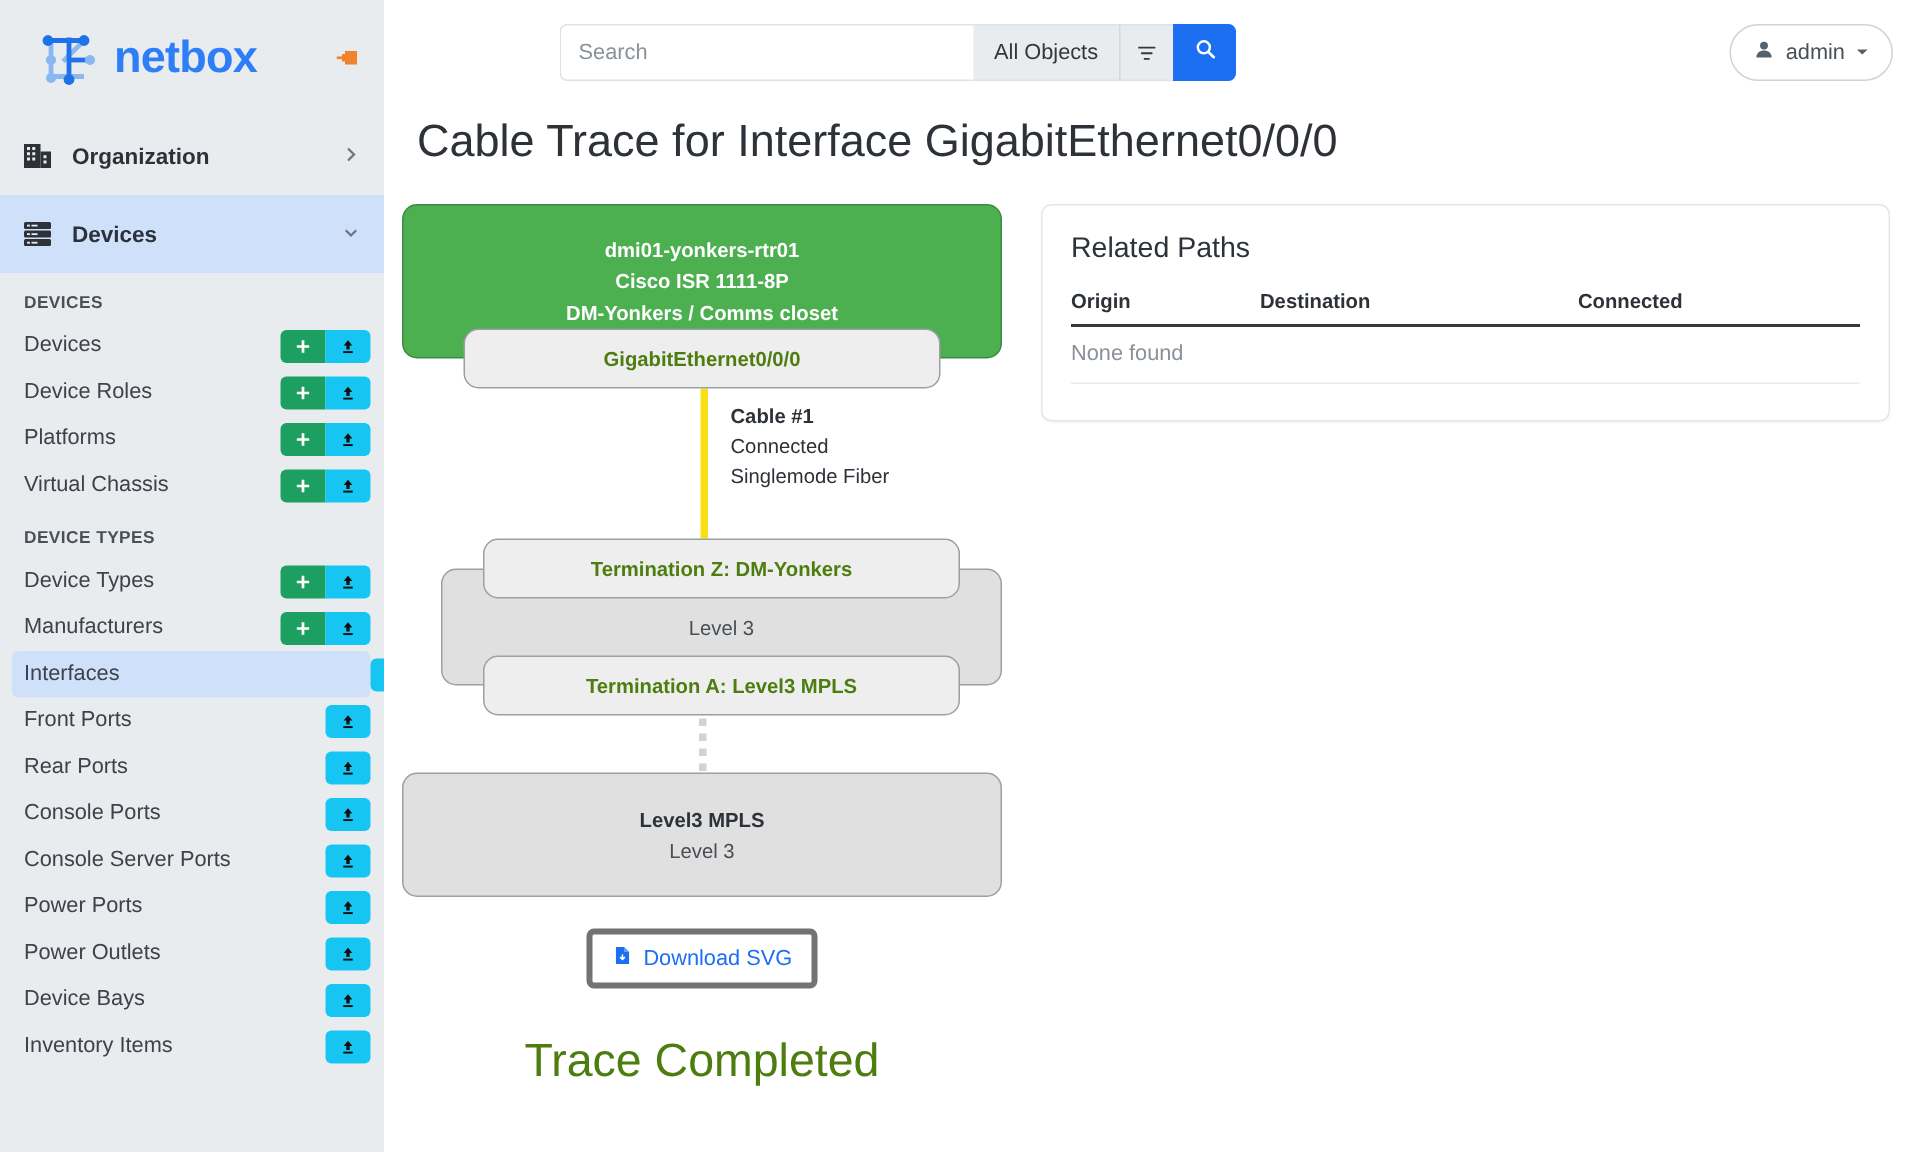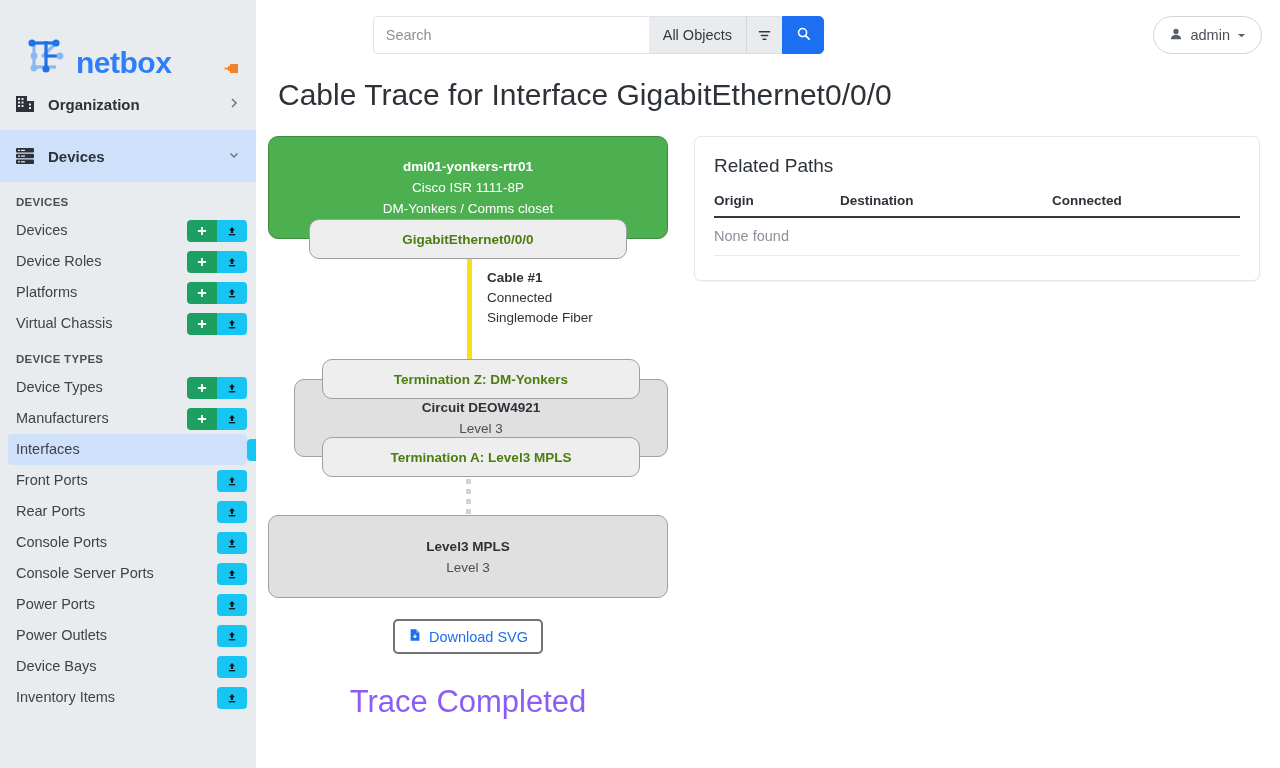"netbox" .brand { align-items: flex-end -> center }
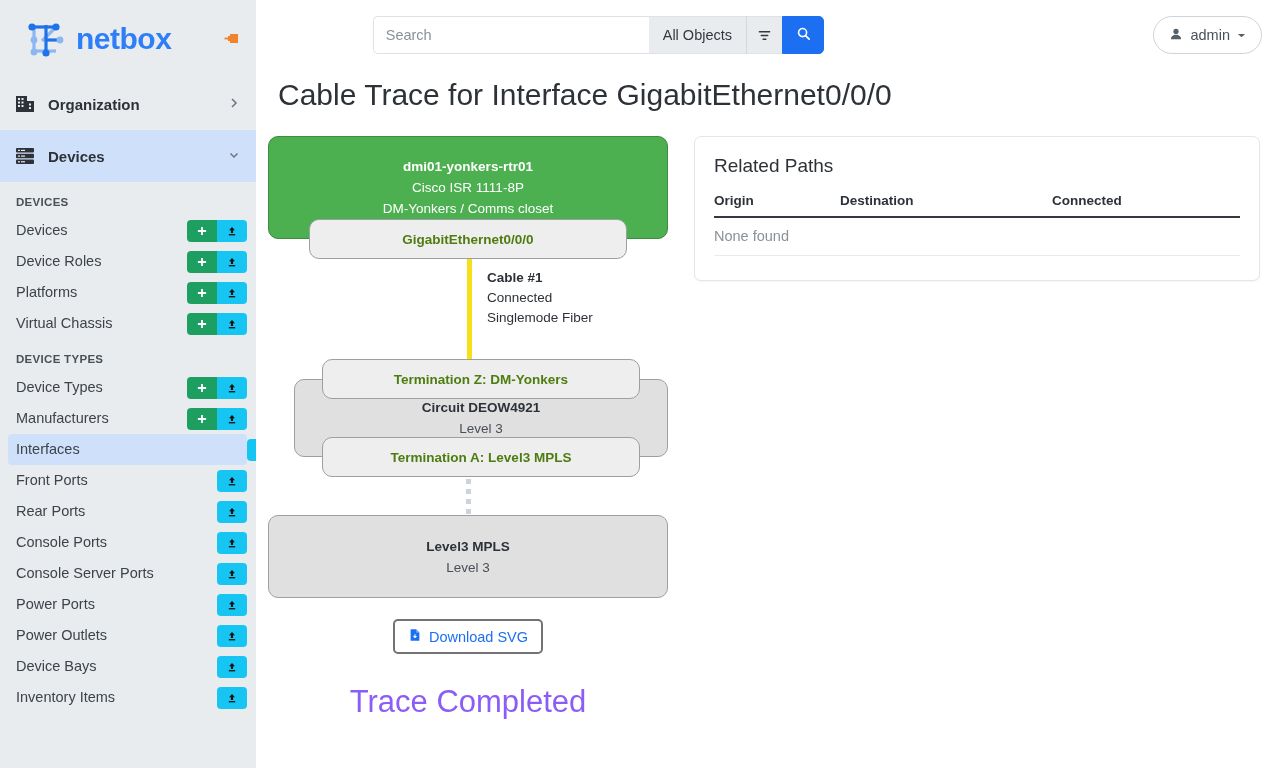"Cisco ISR 1111-8P" .node-device .n-sub { font-weight: 400 -> 700 }
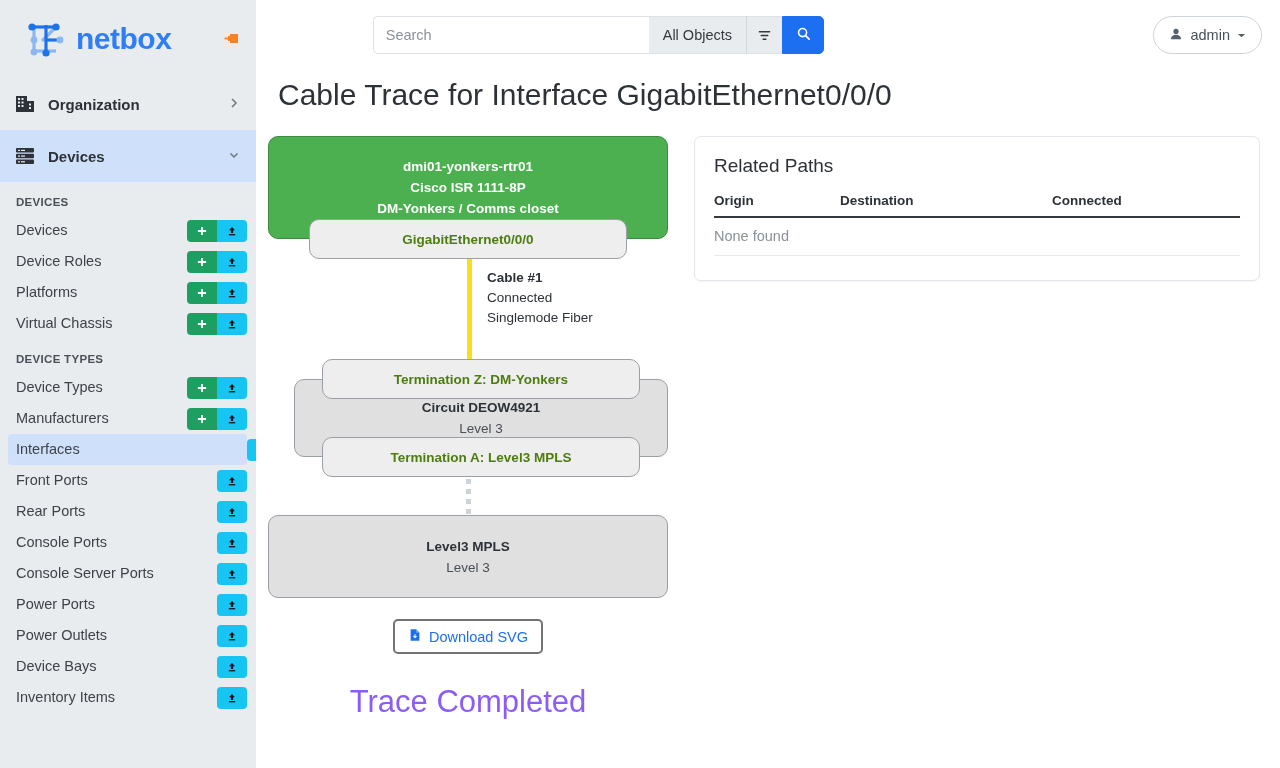"Circuit DEOW4921" div.n-title { html: <div>Circuit DEOW4921</div> -> none }
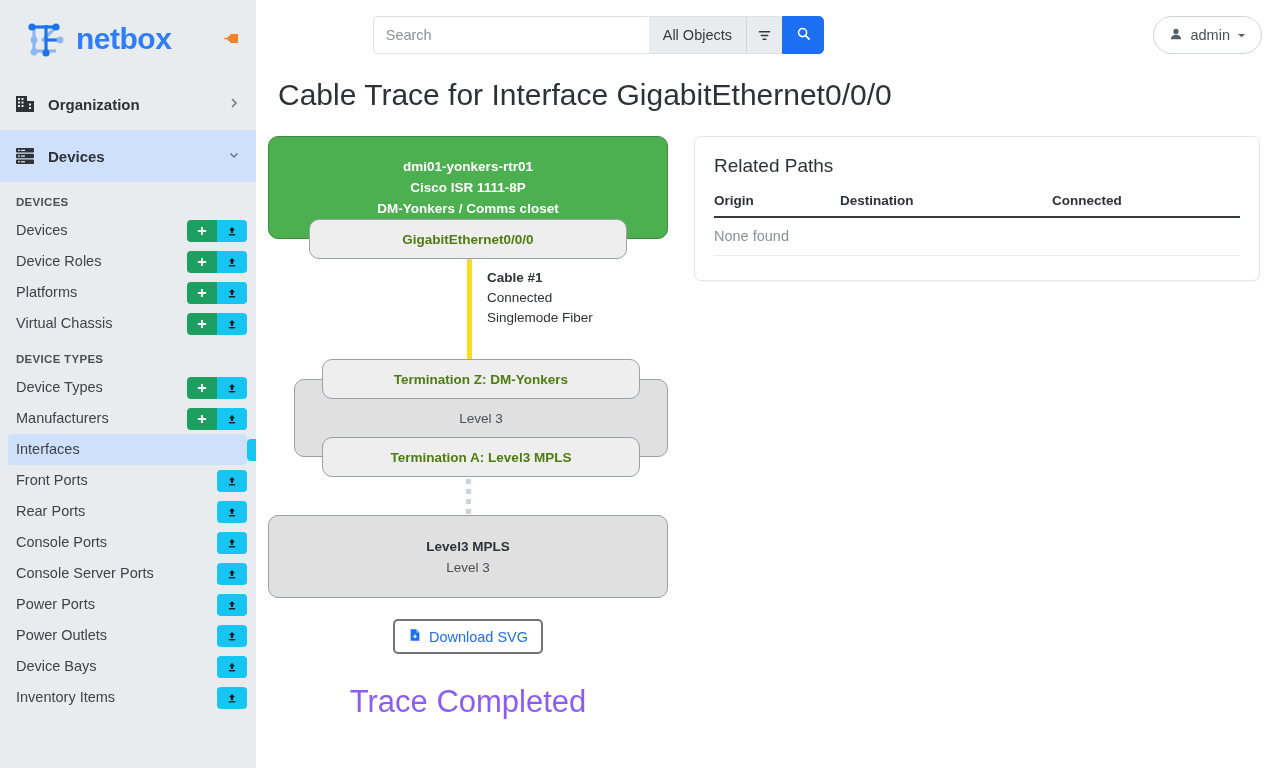"Download SVG" .dl-btn { border: 2px solid #737373 -> 4px solid #737373 }
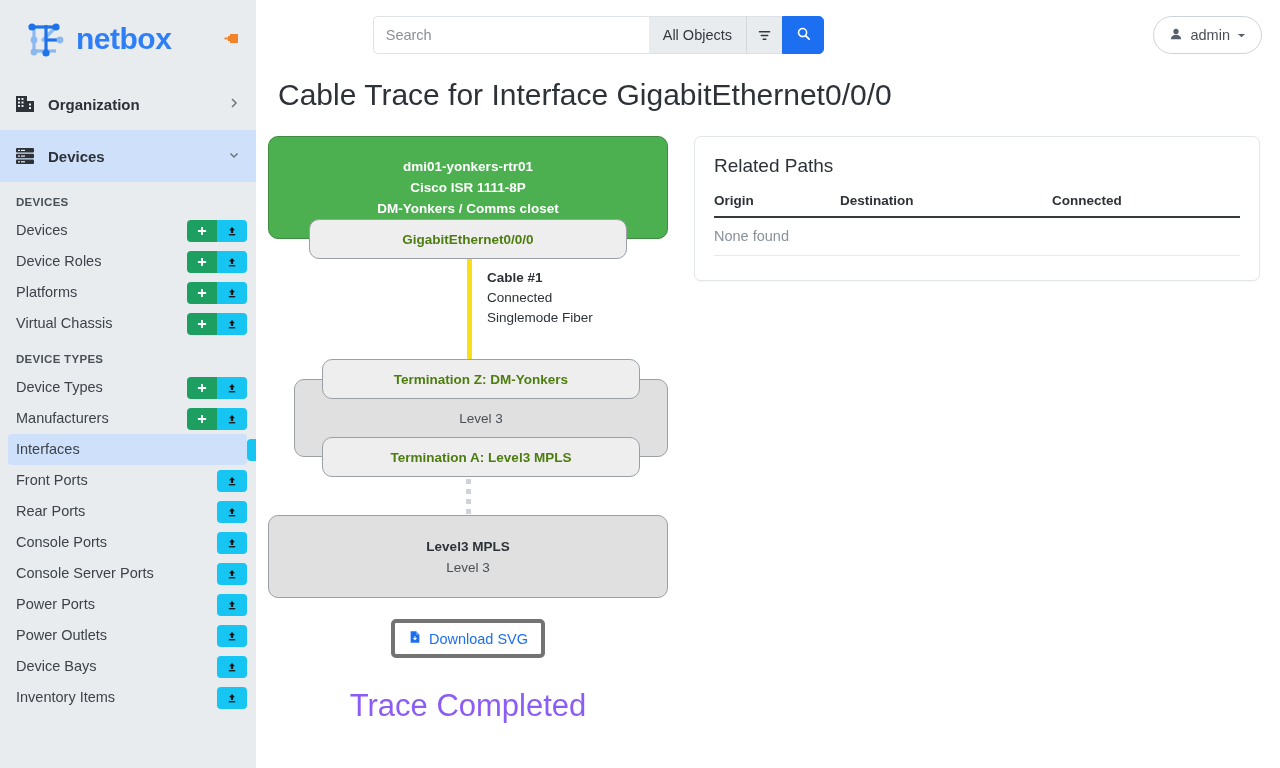"Trace Completed" .trace-status { color: #8b5cf6 -> #4d7c0f }
